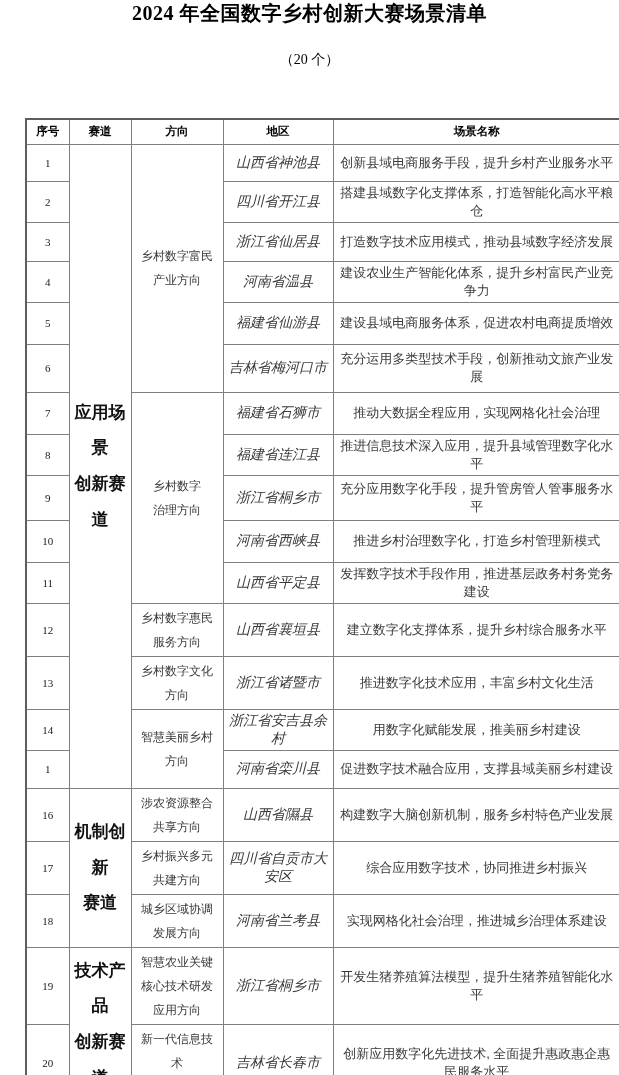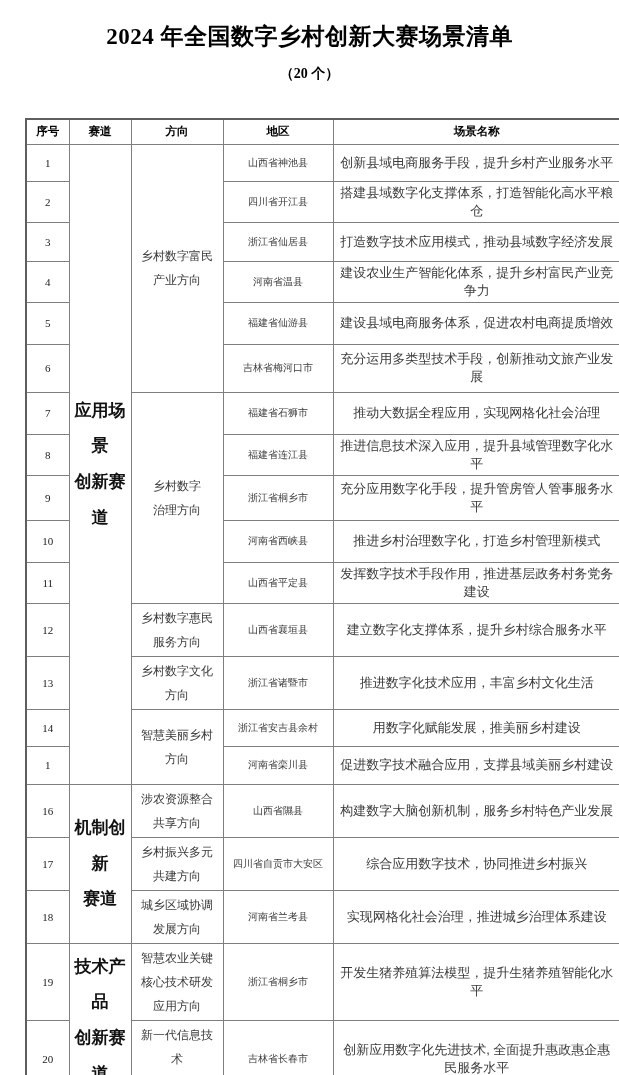"2024 年全国数字乡村创新大赛场景清单" .doc-title { font-size: 23px -> 20px; padding-top: 21px -> none }
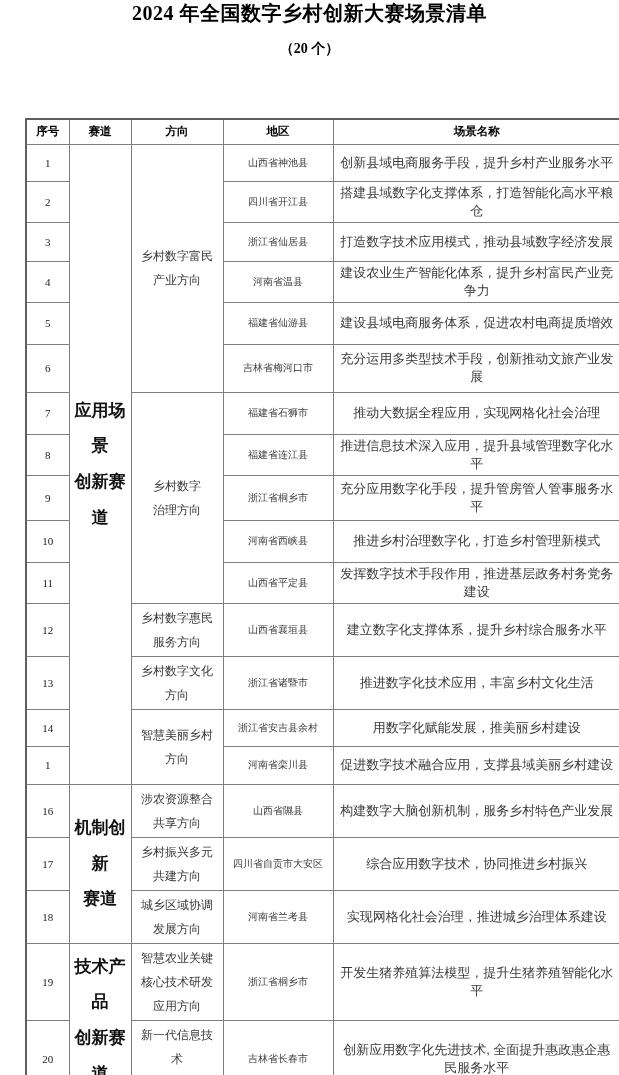"（20 个）" .doc-subtitle { font-weight: bold -> normal; margin-top: 13px -> 24px }
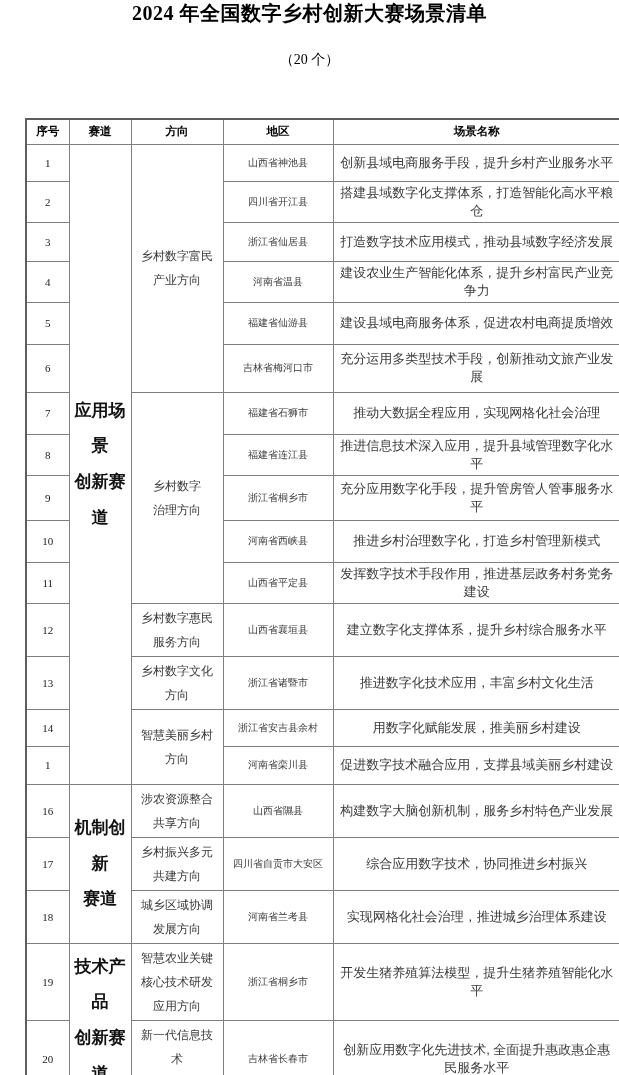"山西省神池县" .c-region { font-size: 10px -> 14px; font-style: none -> italic }
